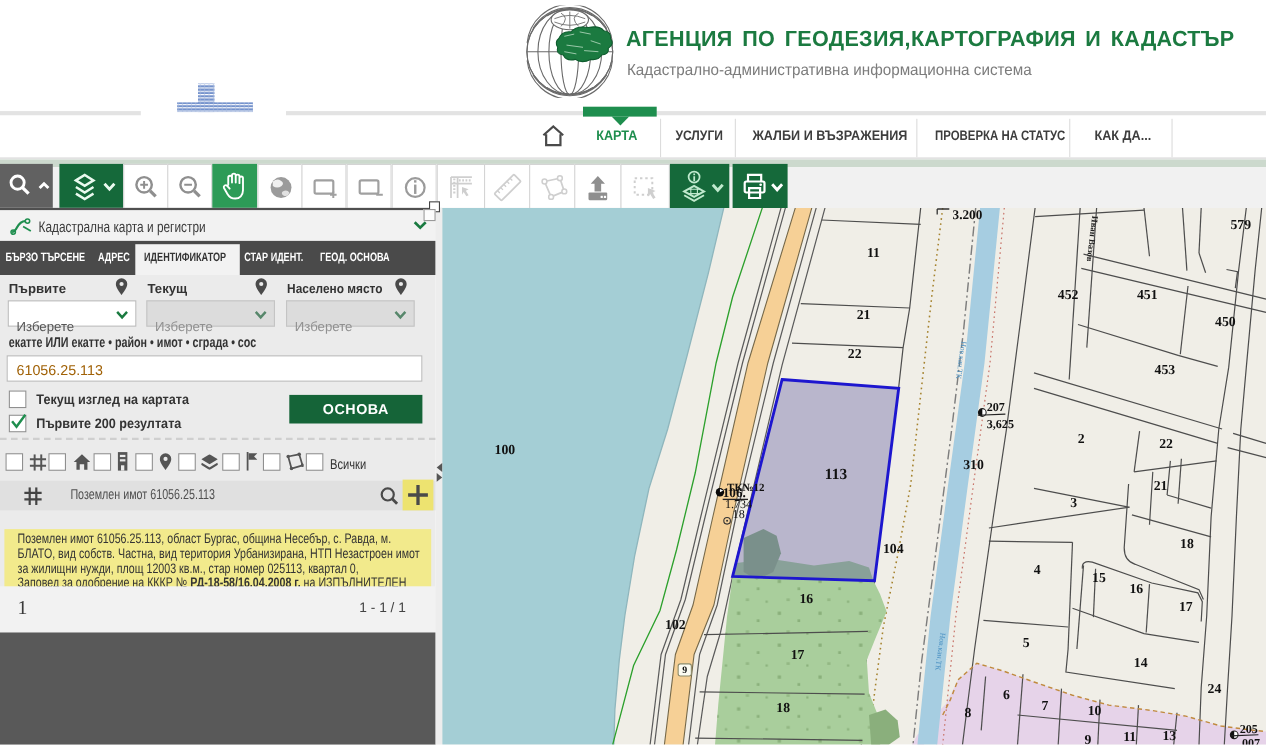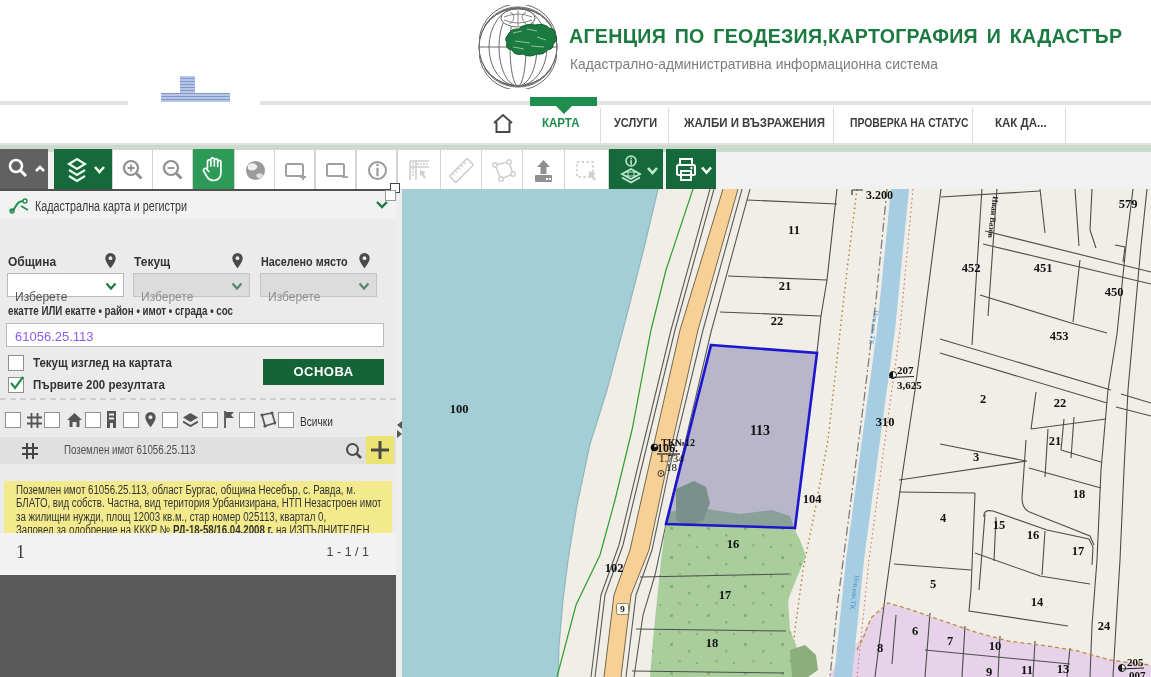"БЪРЗО ТЪРСЕНЕ" div.abs { html: none -> <div> <div>БЪРЗО ТЪРСЕНЕ</div> <div>АДРЕС</div> <div> <span>ИДЕНТИФИКАТОР</span> </div> <div>СТАР ИДЕНТ.</div> <div>ГЕОД. ОСНОВА</div> </div> }
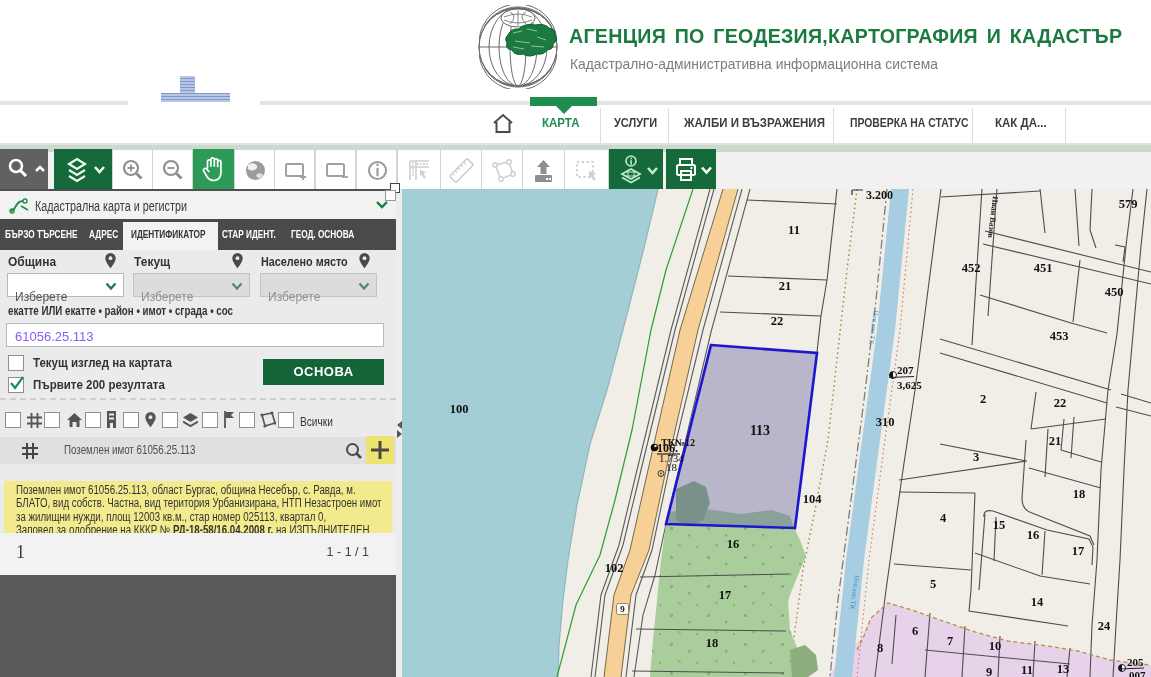"Община" div.flbl { text: Община -> Първите }
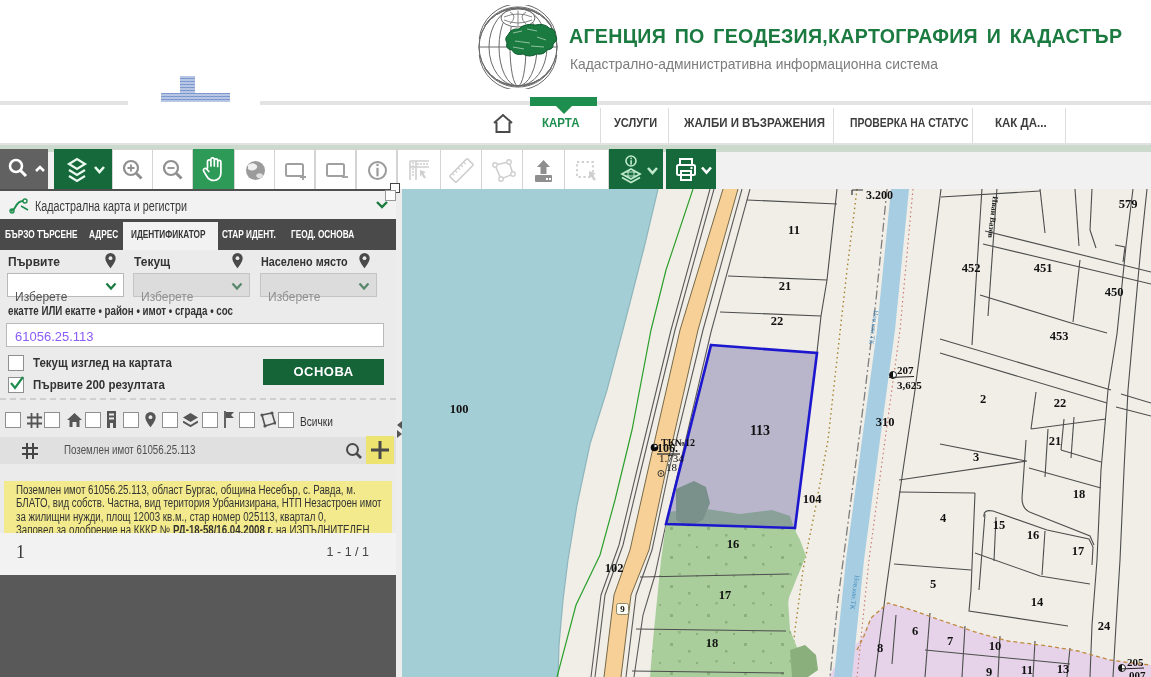"61056.25.113" #idinput { color: #8b5cf6 -> #a16207 }
